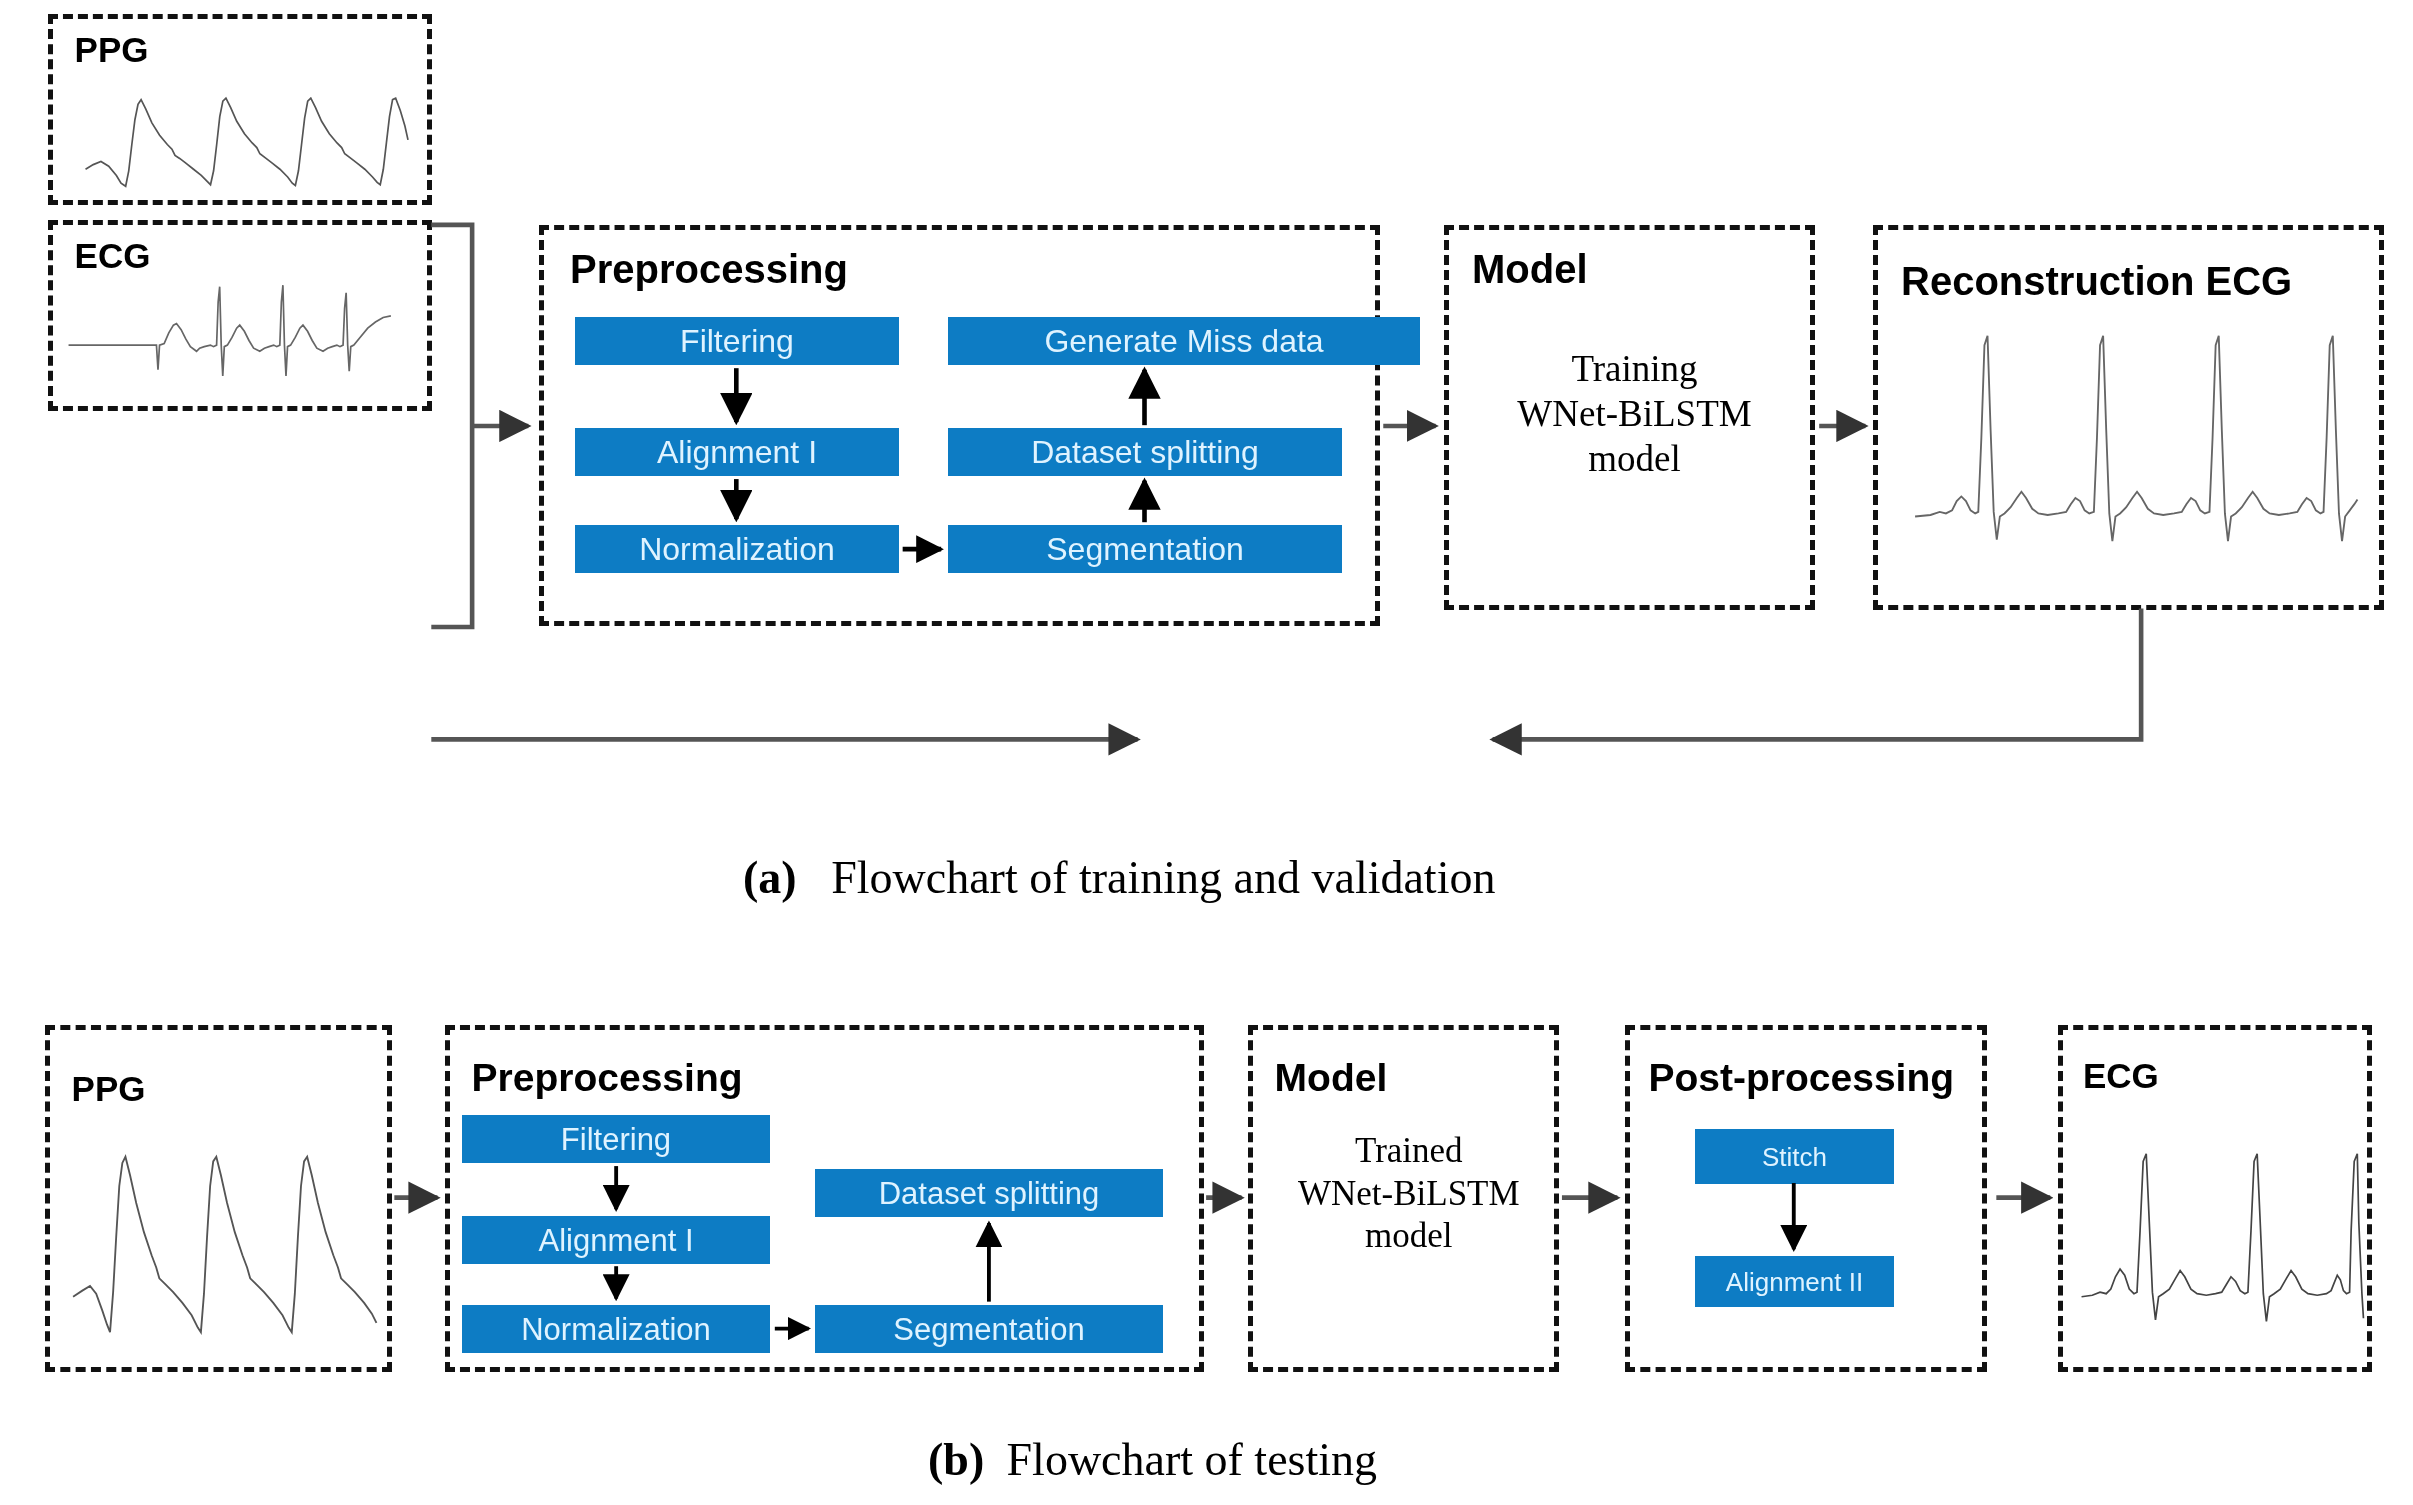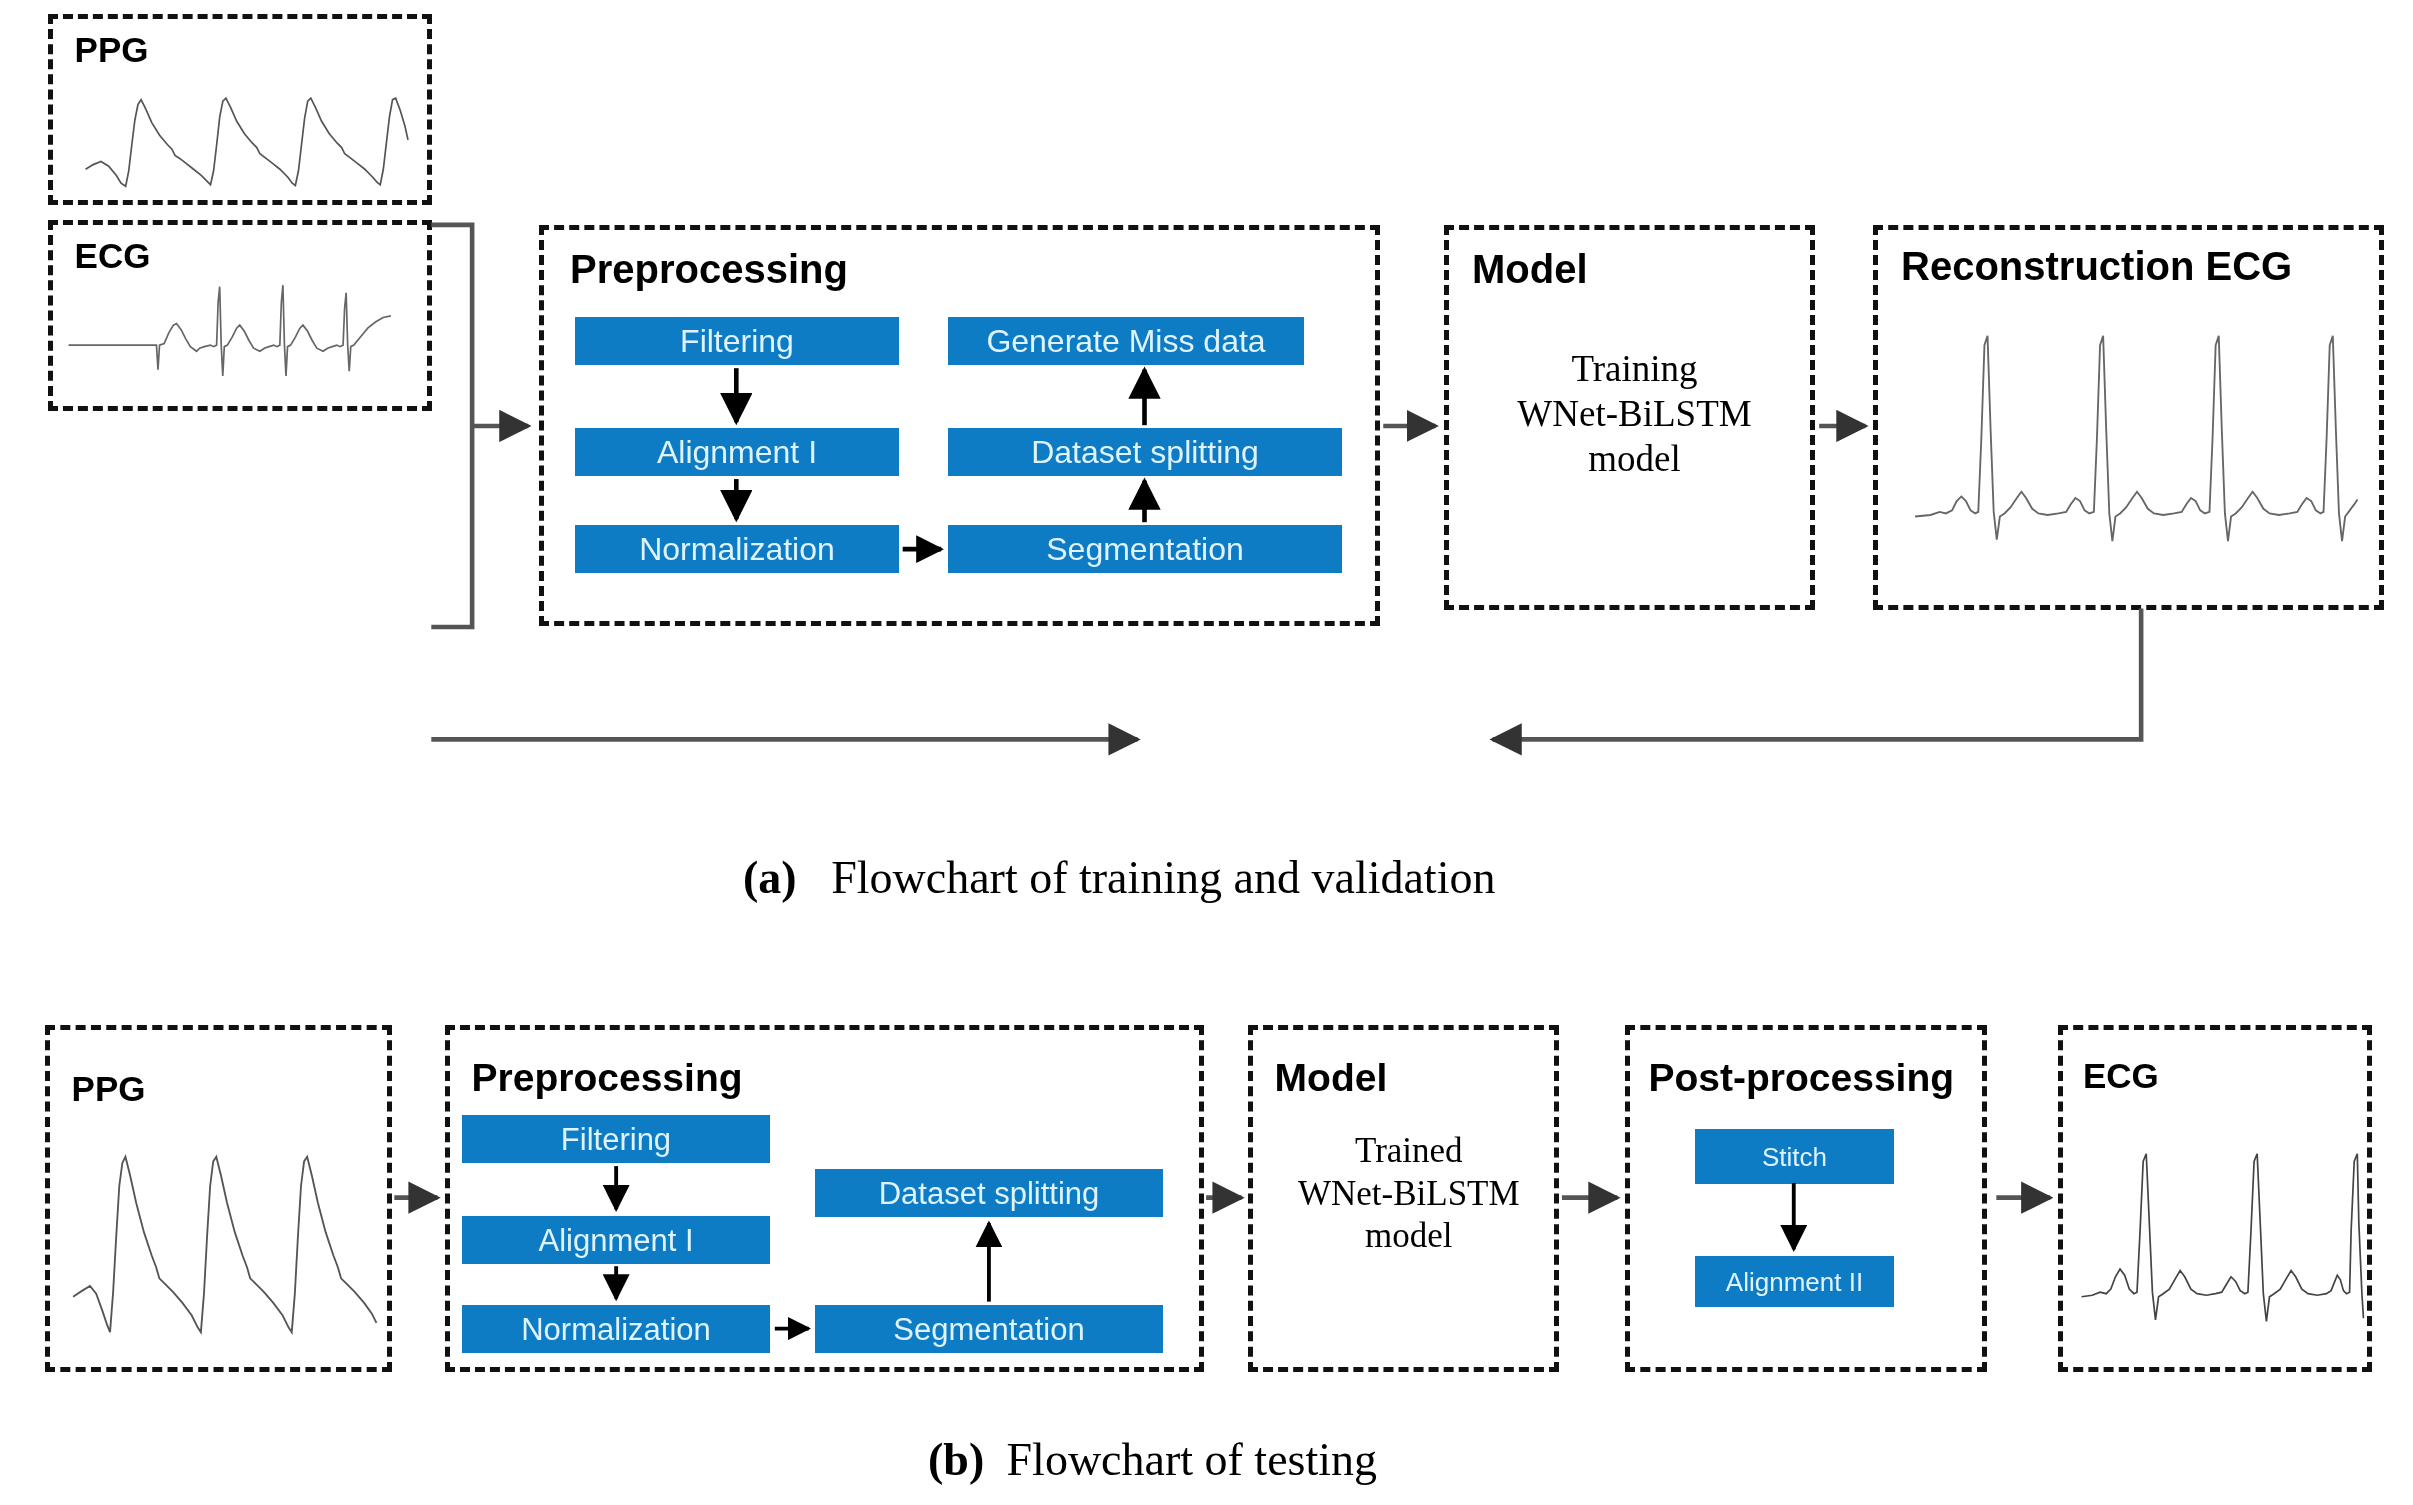"Reconstruction ECG" span.dbox-title { top: 14px -> 29px }
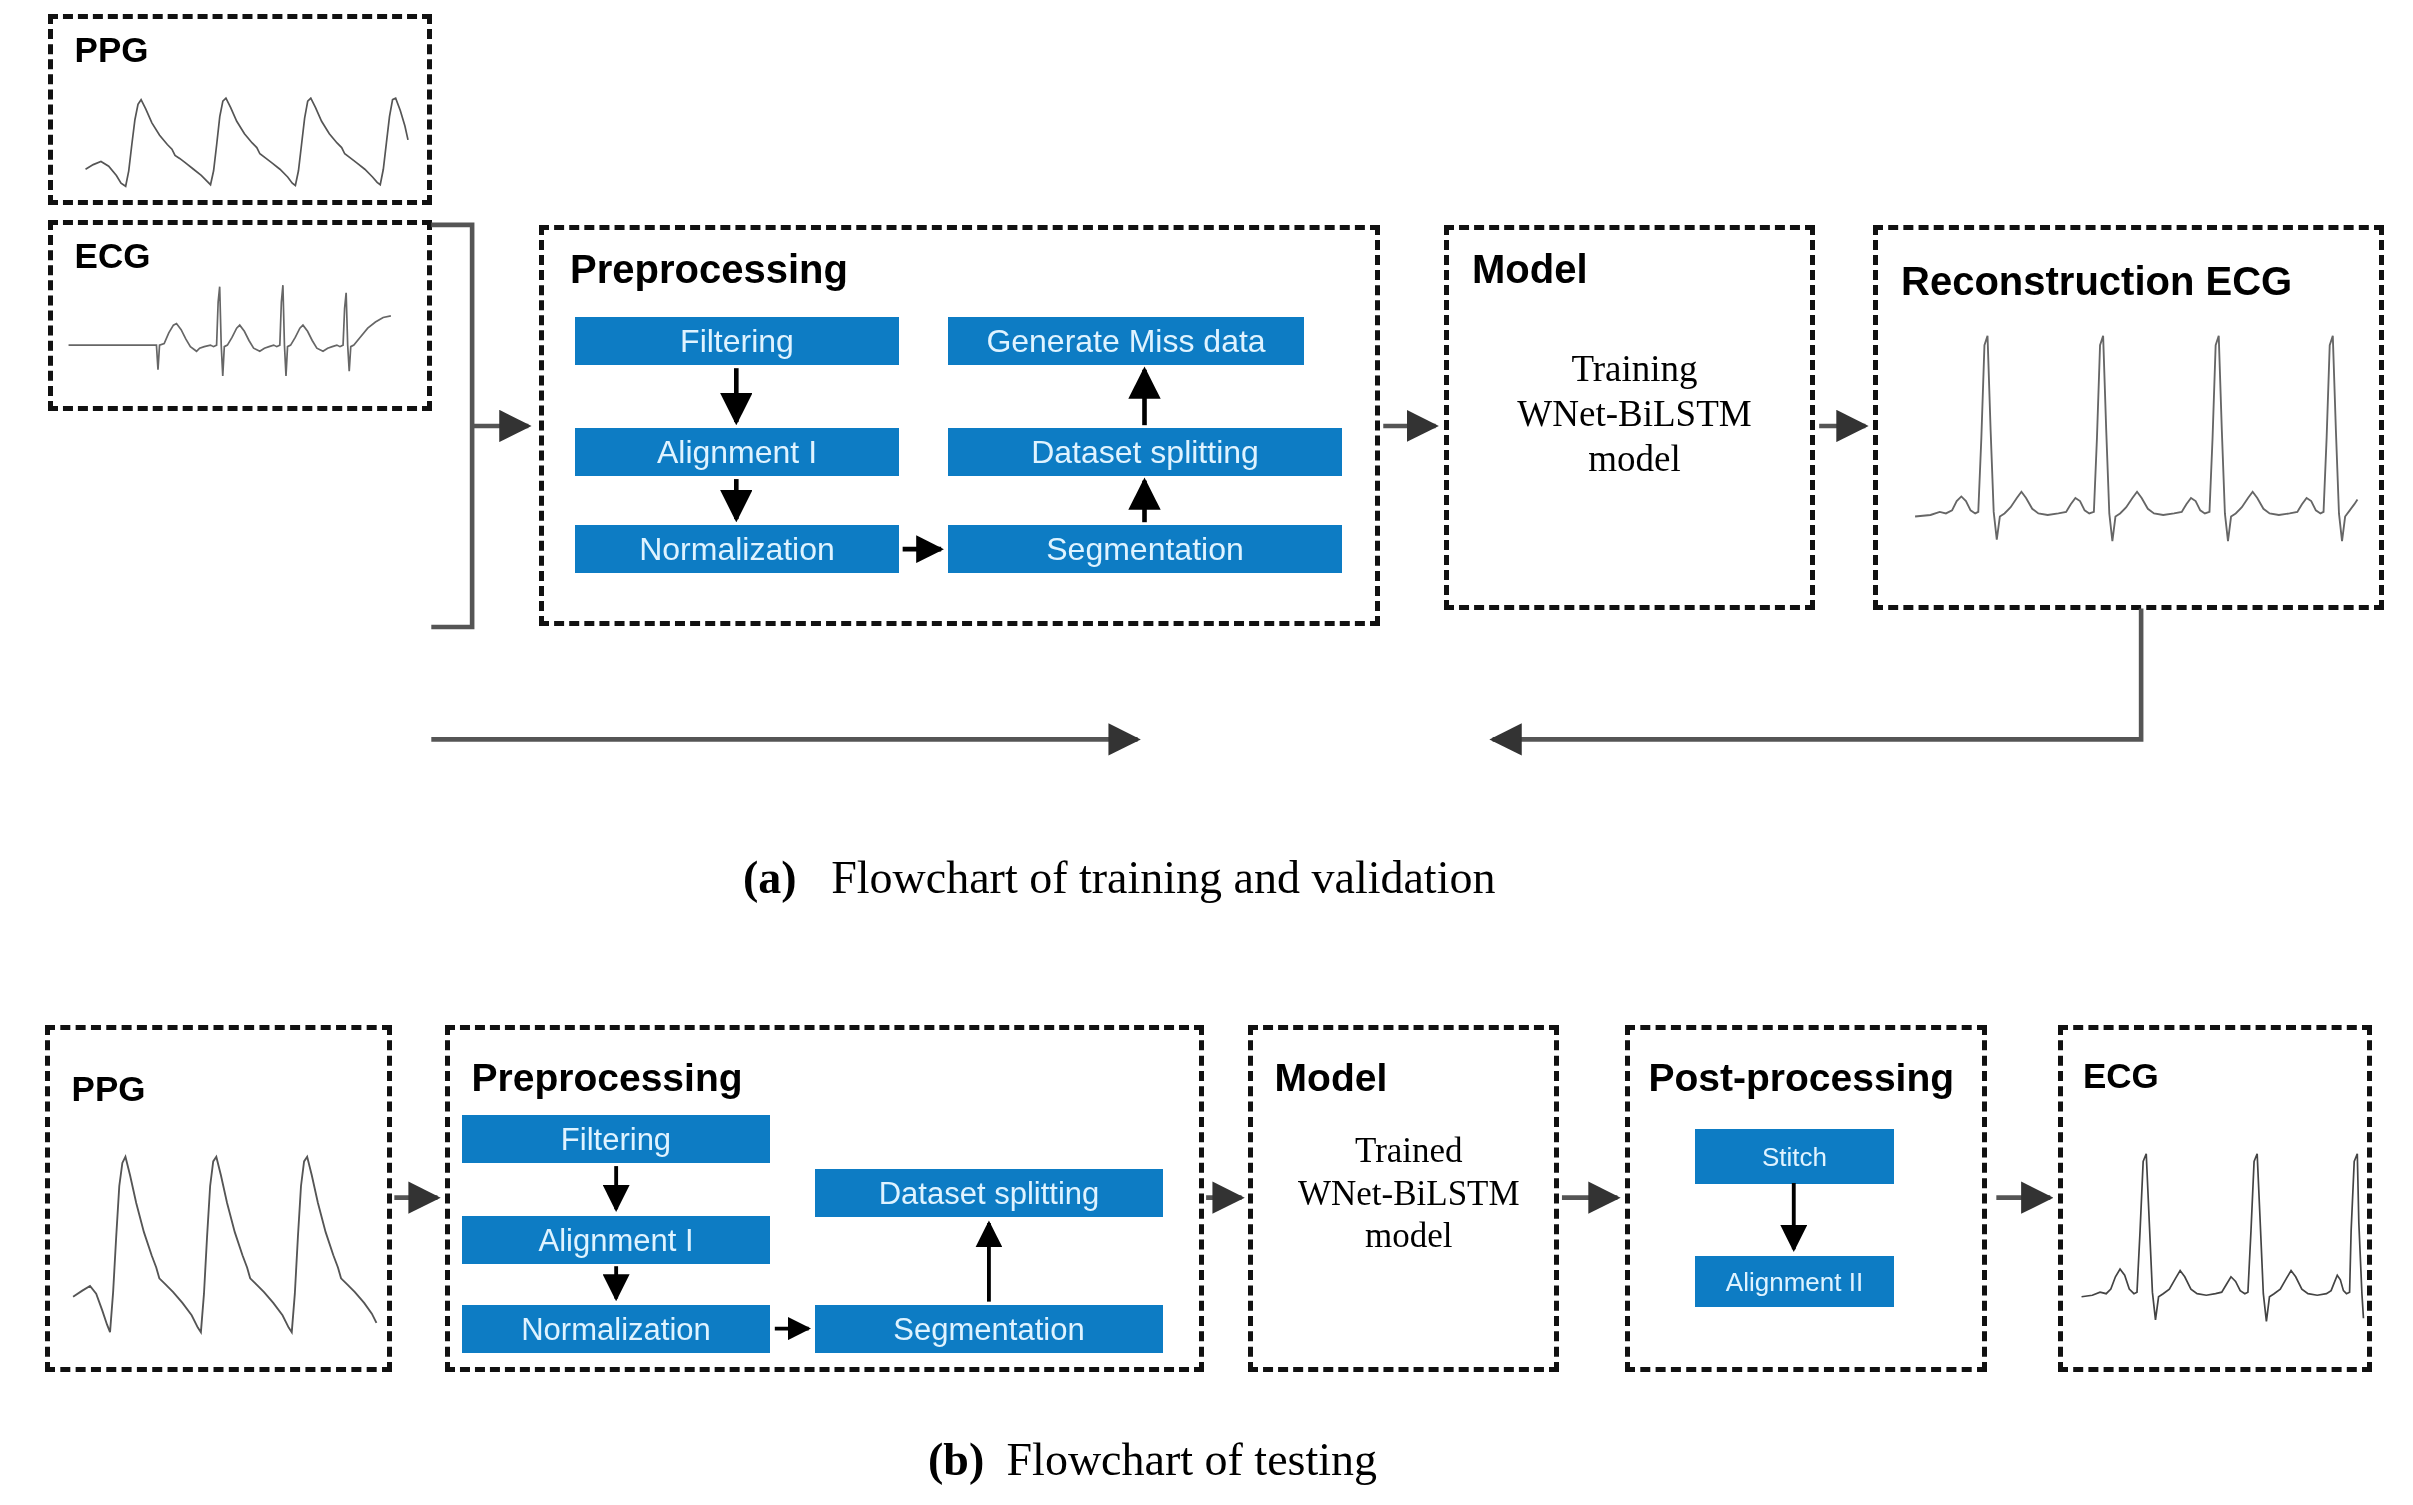"Generate Miss data" div.chip { width: 356px -> 472px }
